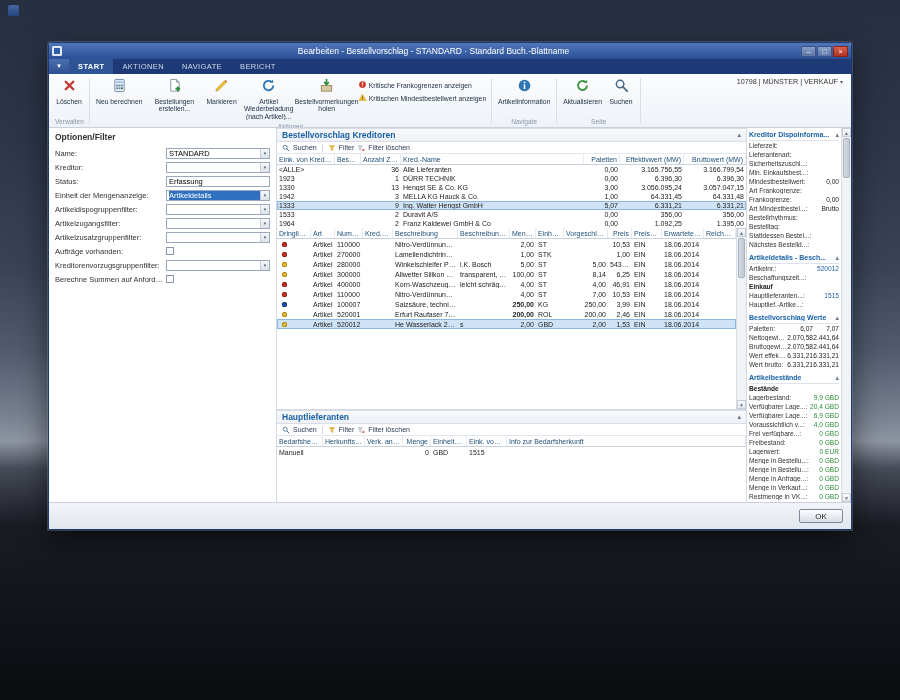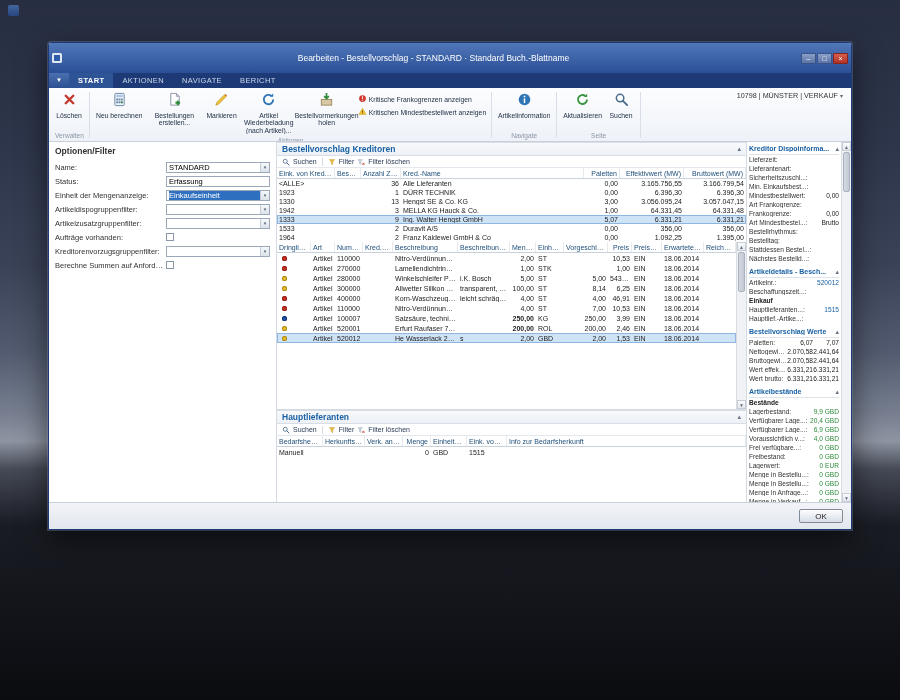"Bearbeiten - Bestellvorschlag - STANDARD" .titlebar { padding: 15px 3px -> 8px 3px }
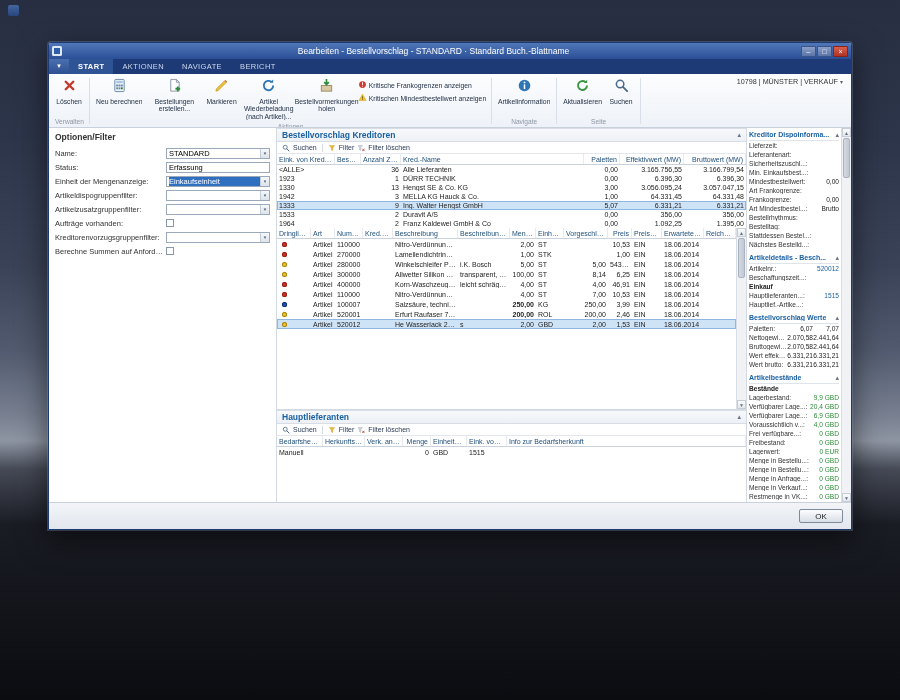"Kreditor:" div.lp-row { html: none -> <div> <span>Kreditor:</span> <div> <span></span> <span>▾</span> </div> </div> }
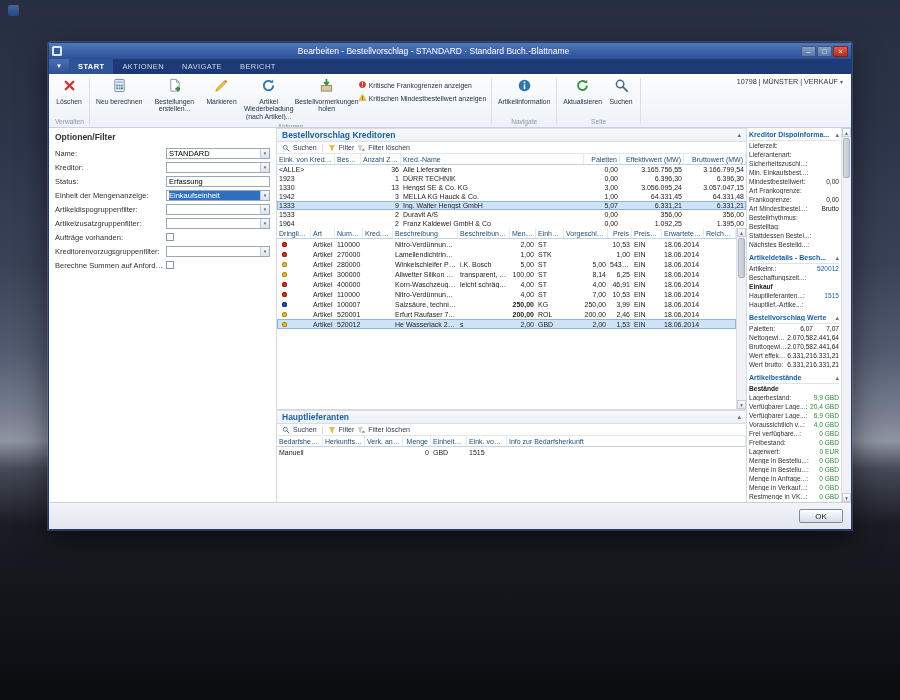"Einkaufseinheit" span.val { text: Einkaufseinheit -> Artikeldetails }
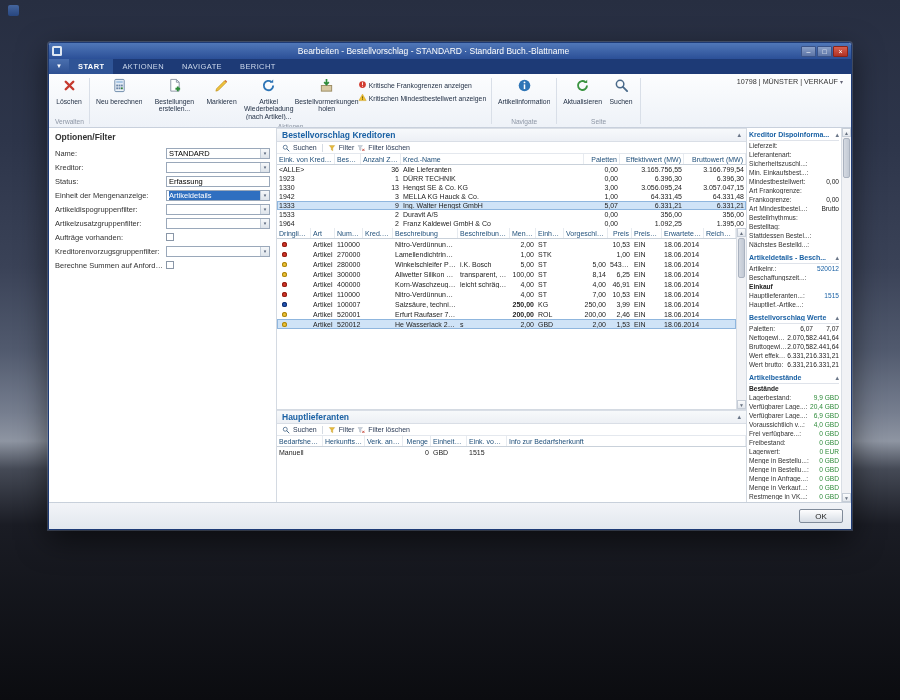"Artikelzugangsfilter:" div.lp-row { html: none -> <div> <span>Artikelzugangsfilter:</span> <div> <span></span> <span>▾</span> </div> </div> }
